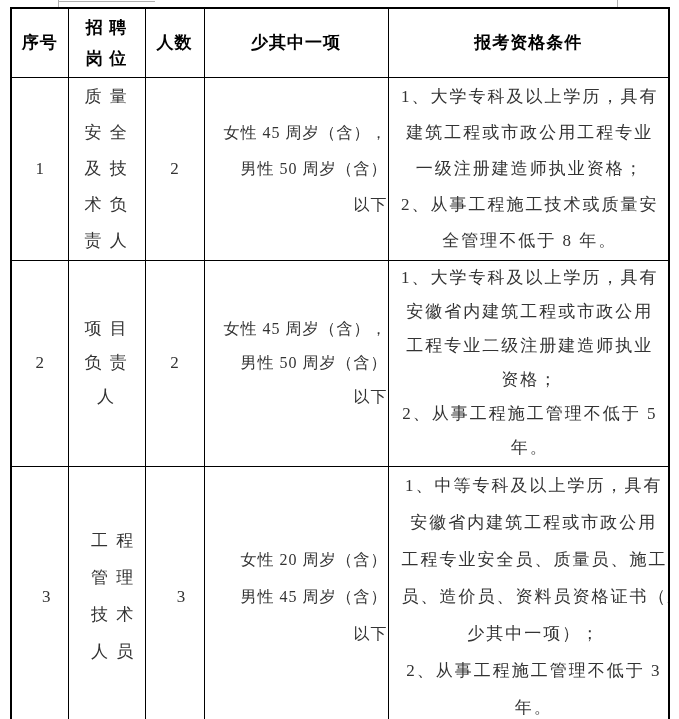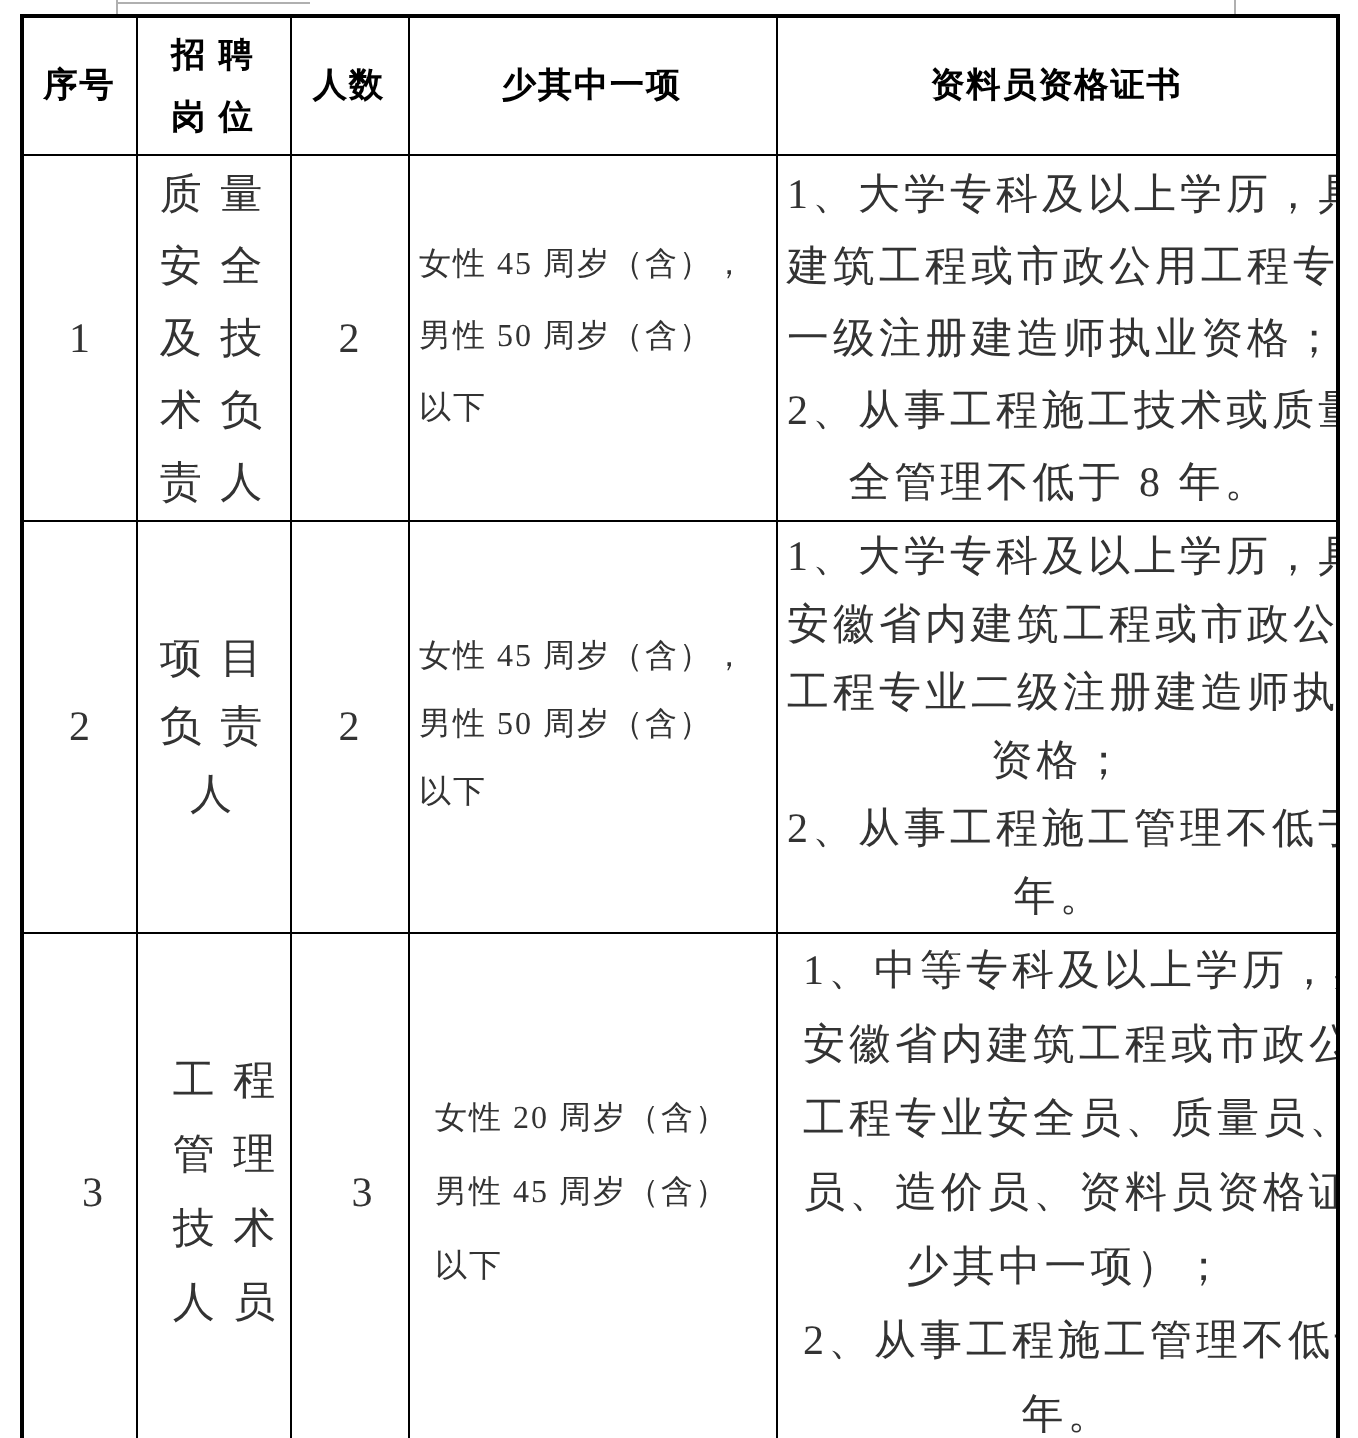"资料员资格证书" th { text: 资料员资格证书 -> 报考资格条件 }
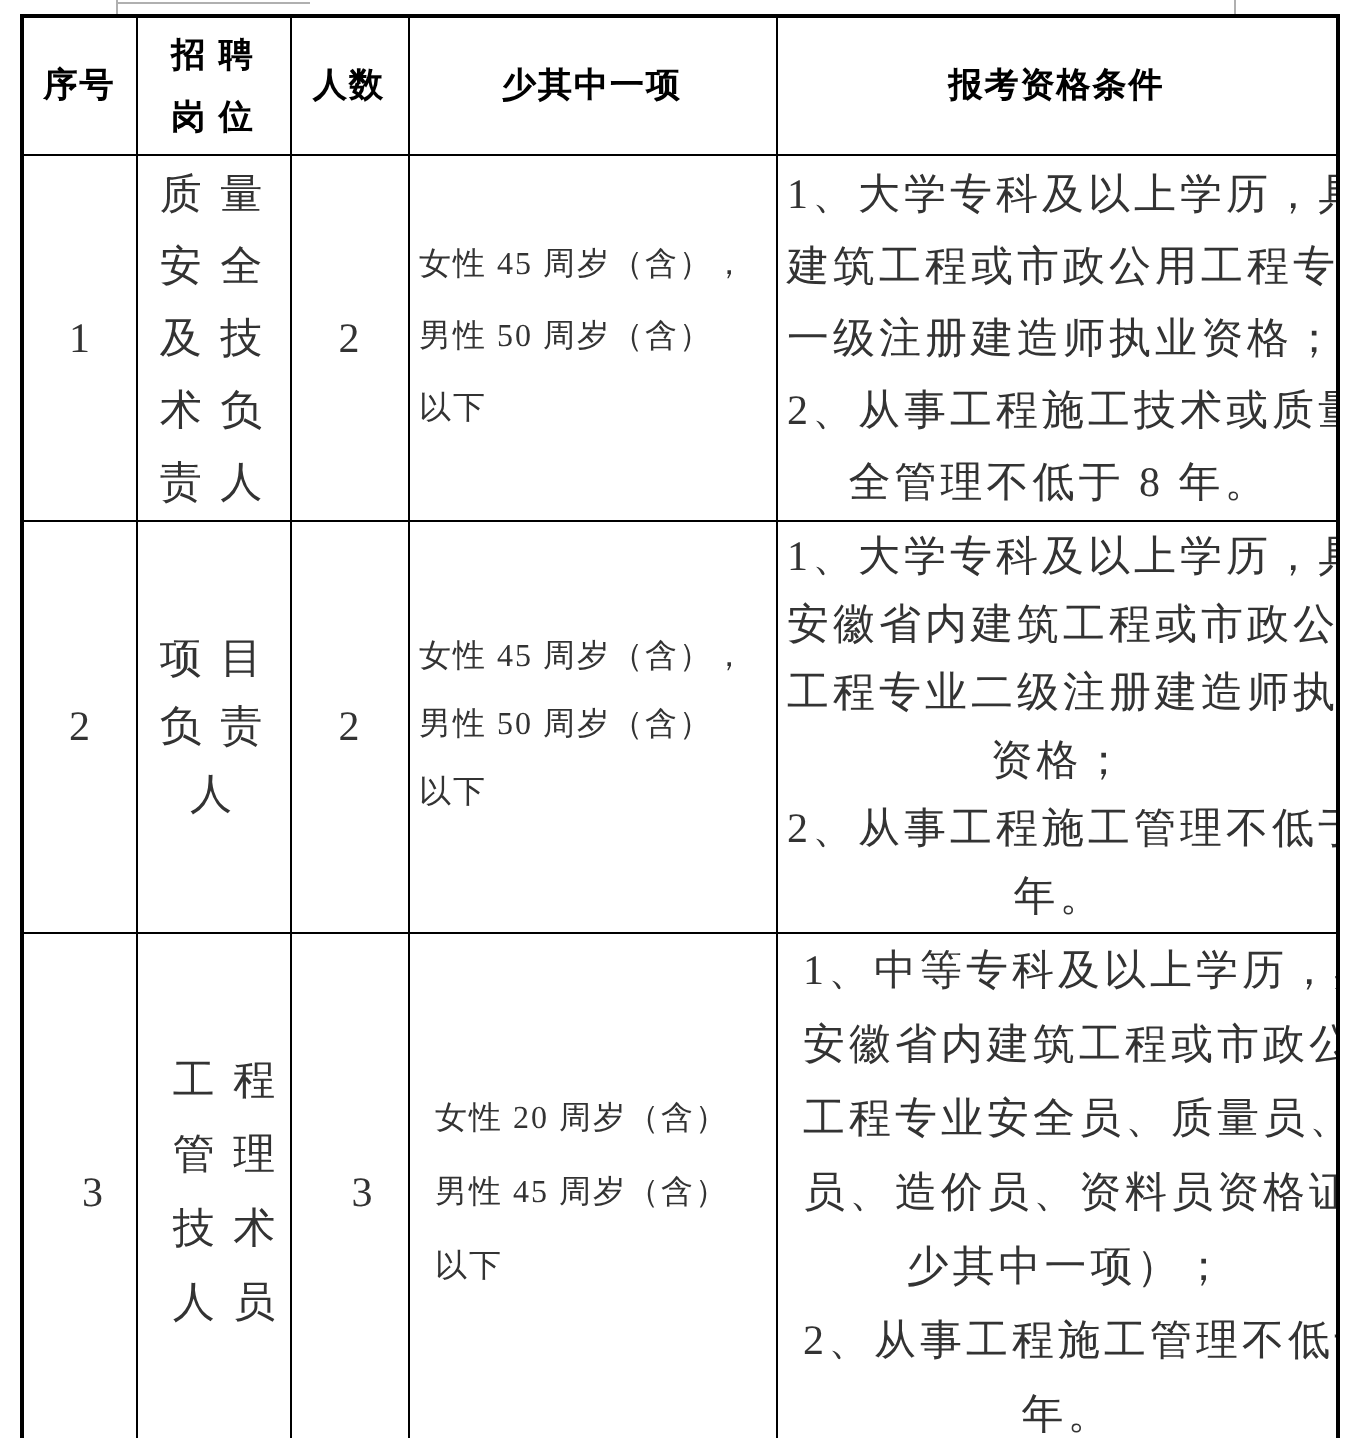"质 量" td { font-size: 21px -> 17px }
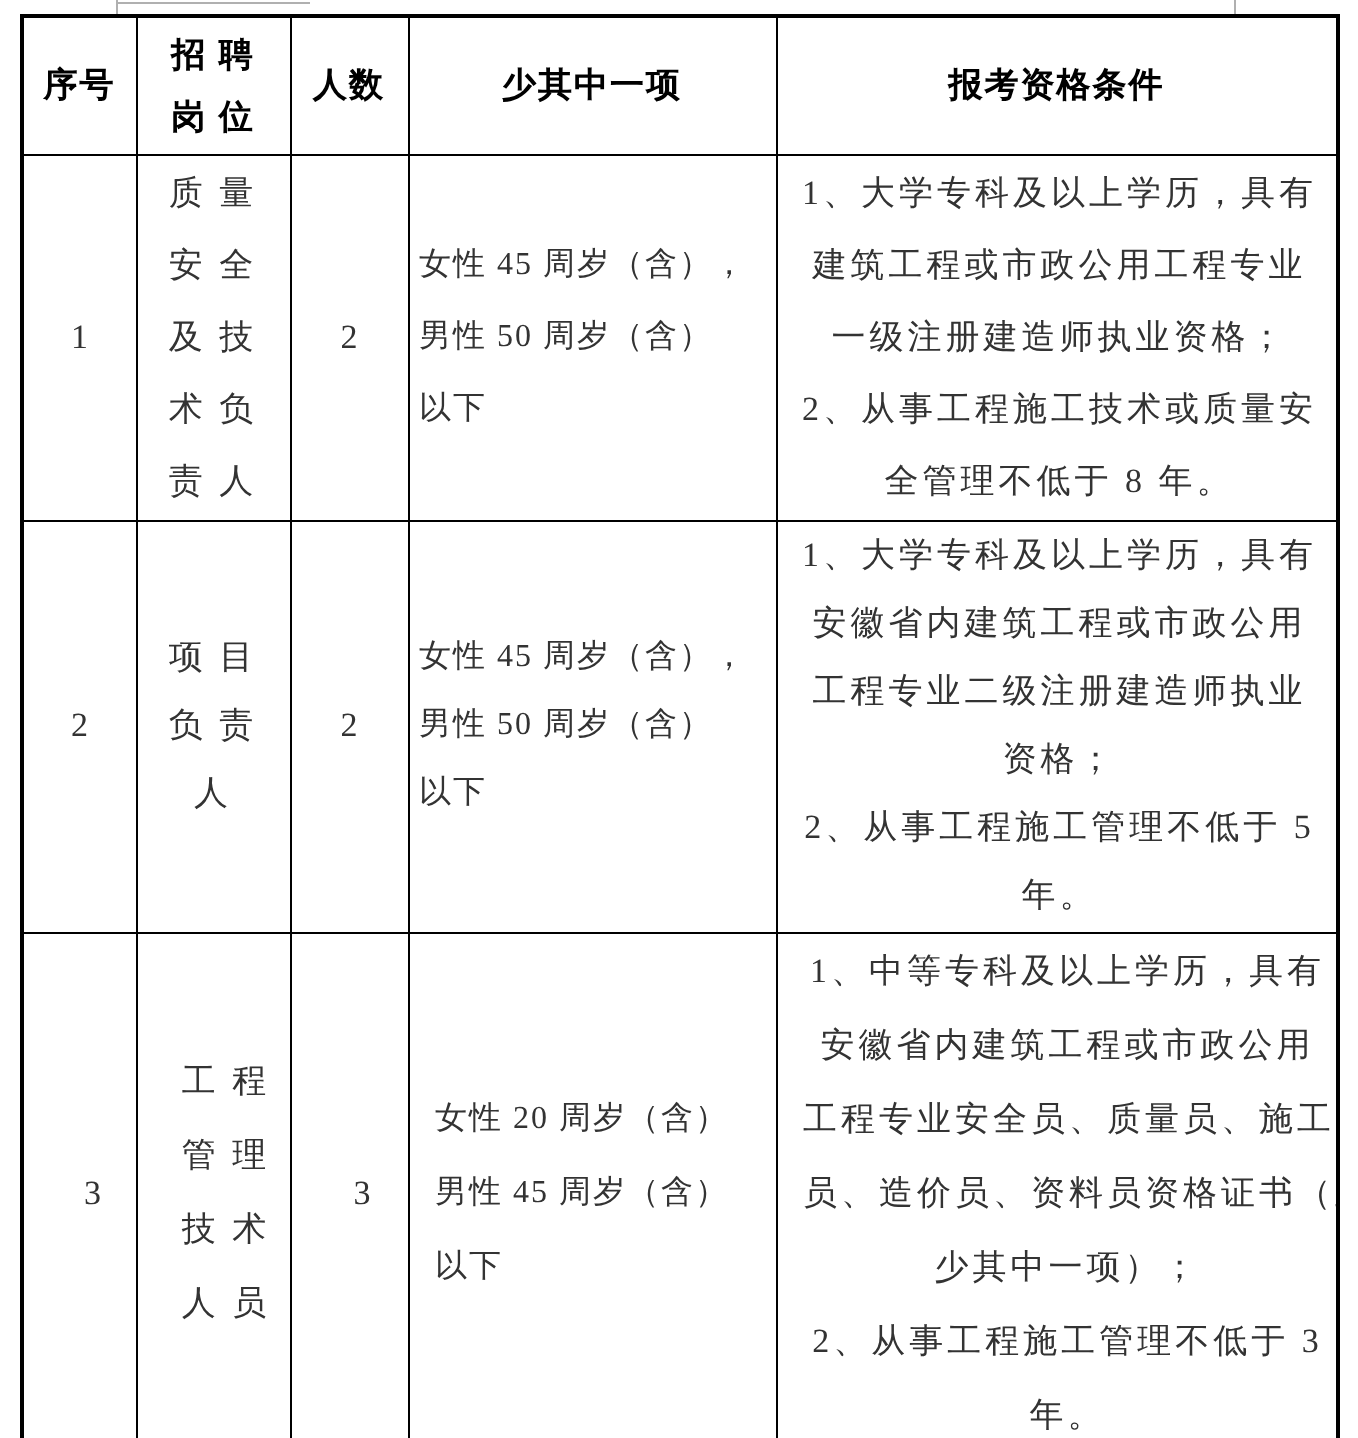"女性 45 周岁（含），" td.c-age { text-align: left -> right }
